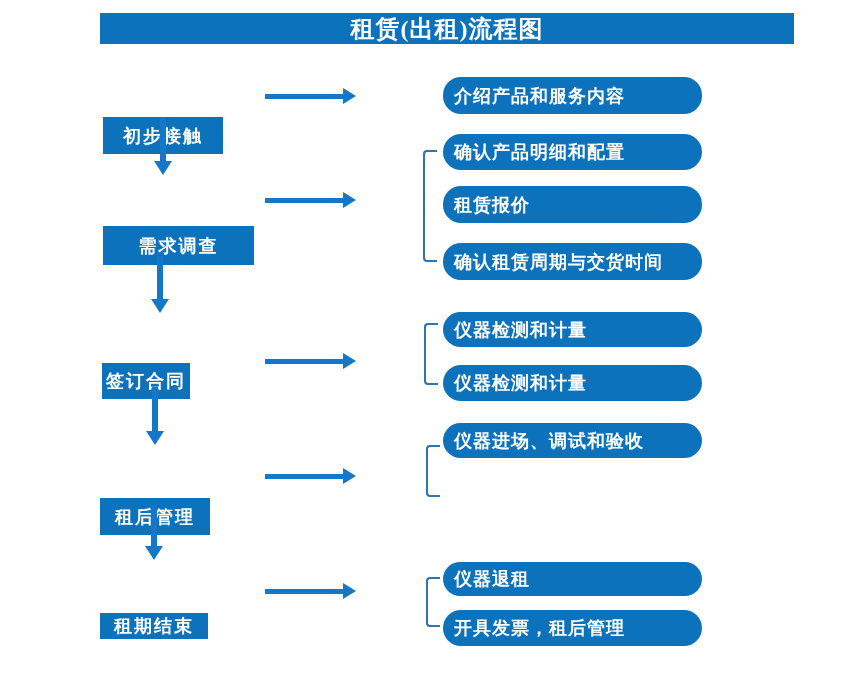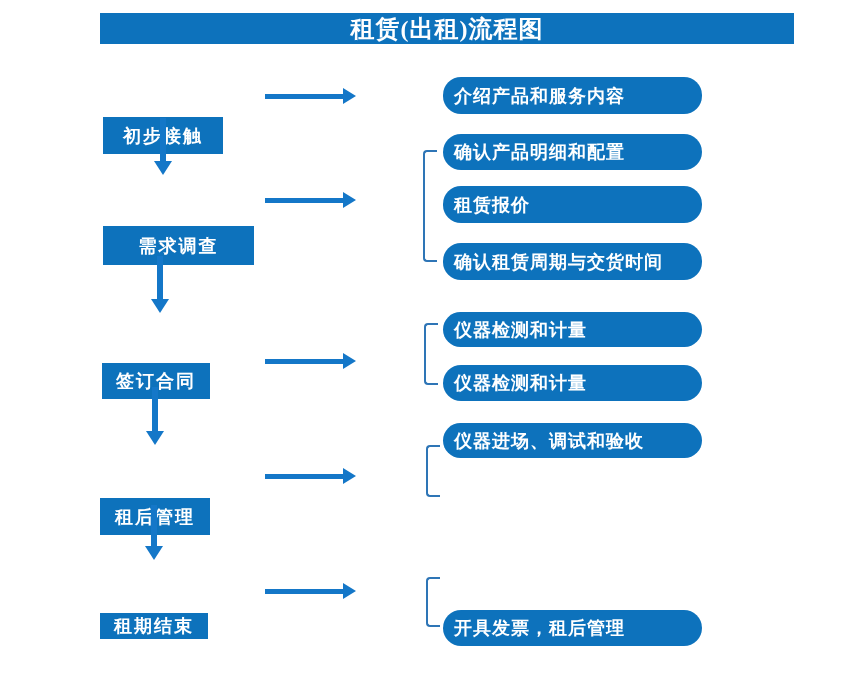"签订合同" div.lbox { width: 108px -> 88px }
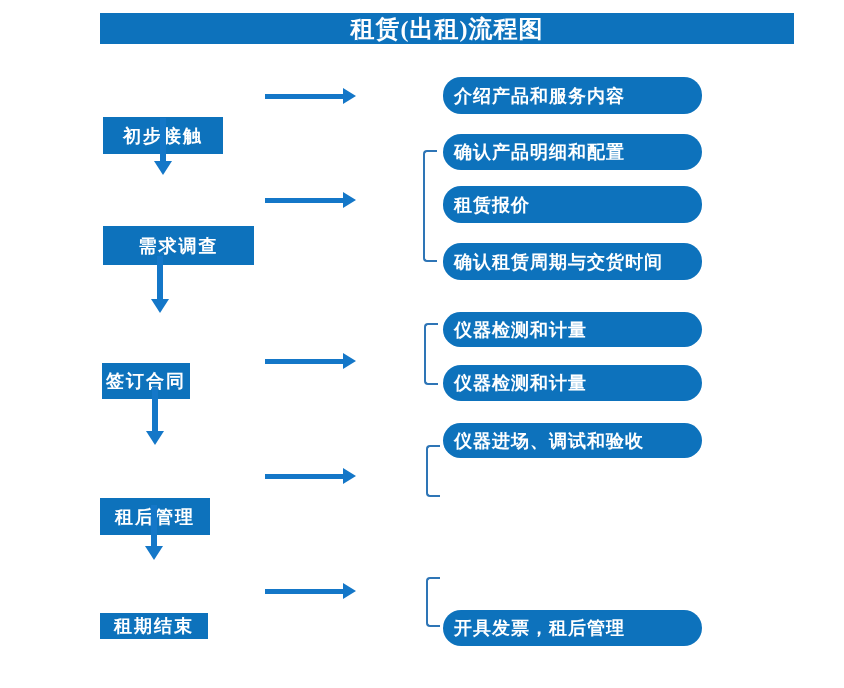"仪器退租" div.rbox { html: none -> <div>仪器退租</div> }
